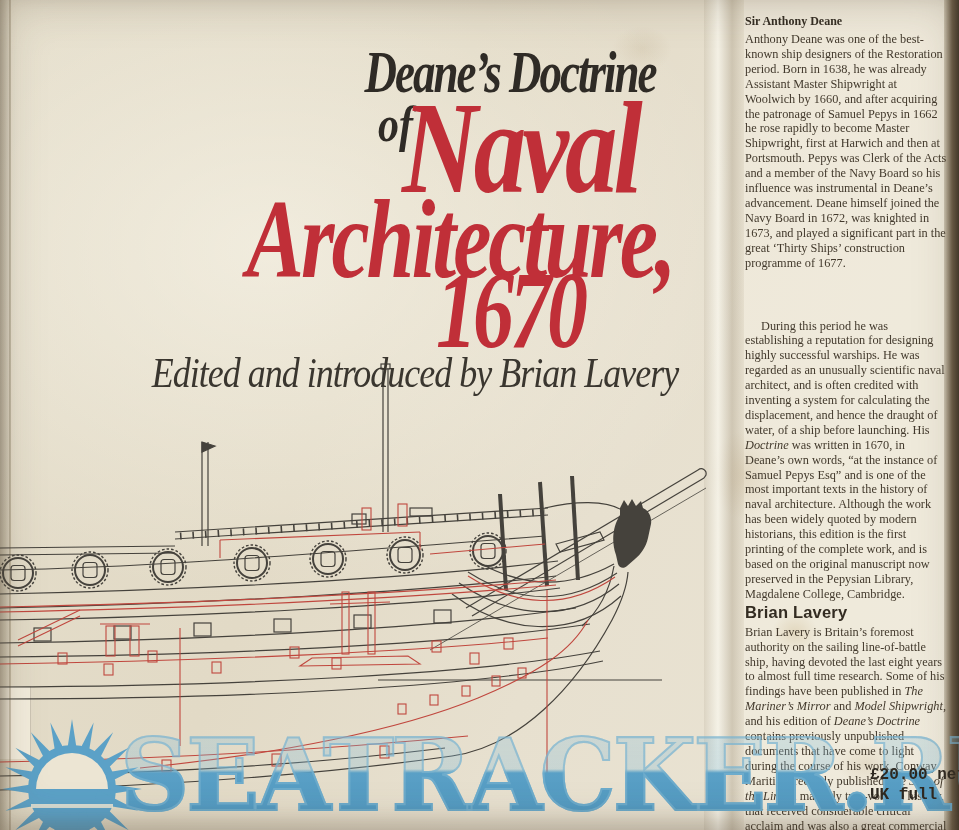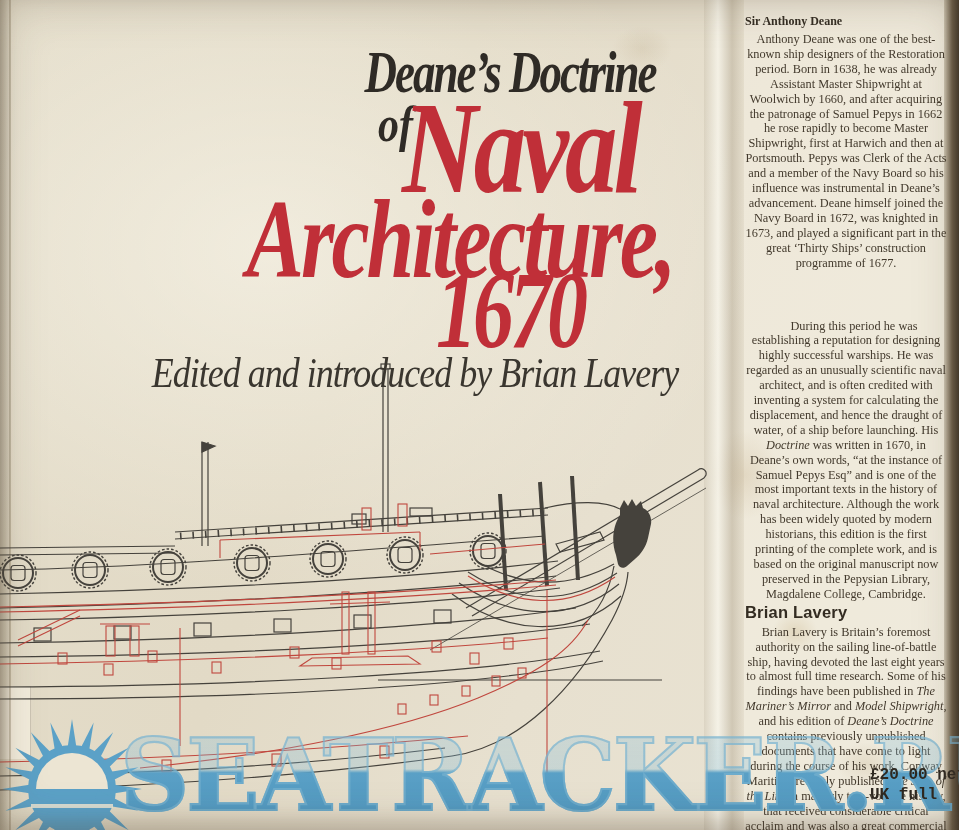"Anthony Deane was one of" .flap-para { text-align: center -> left }
